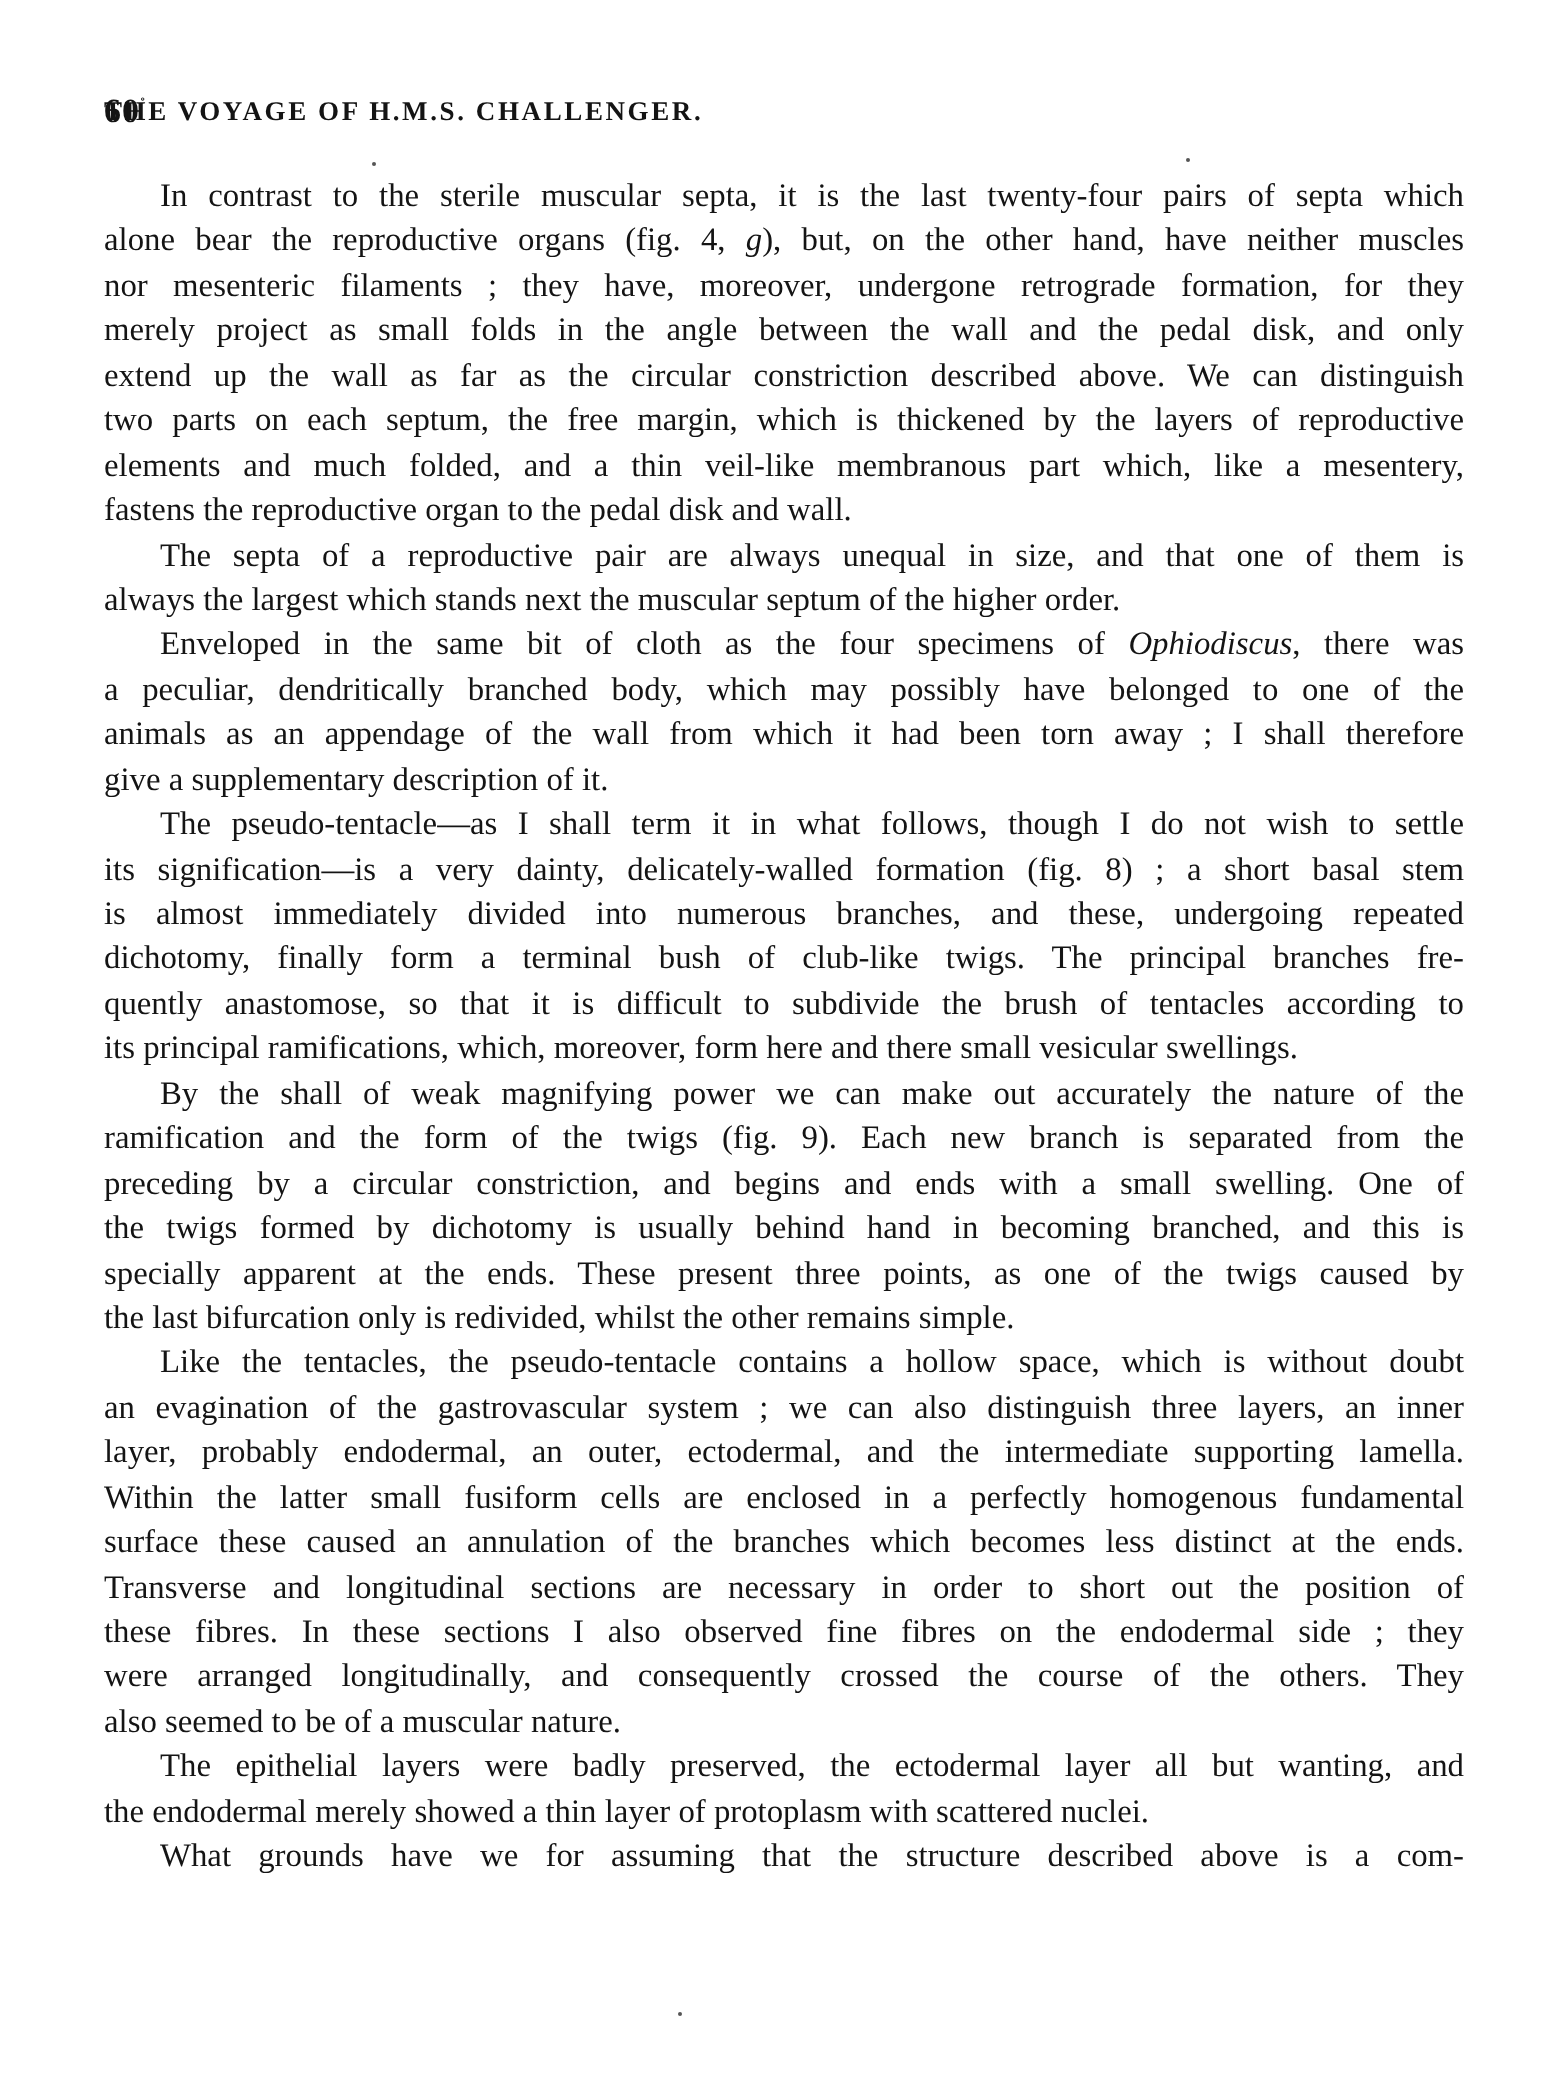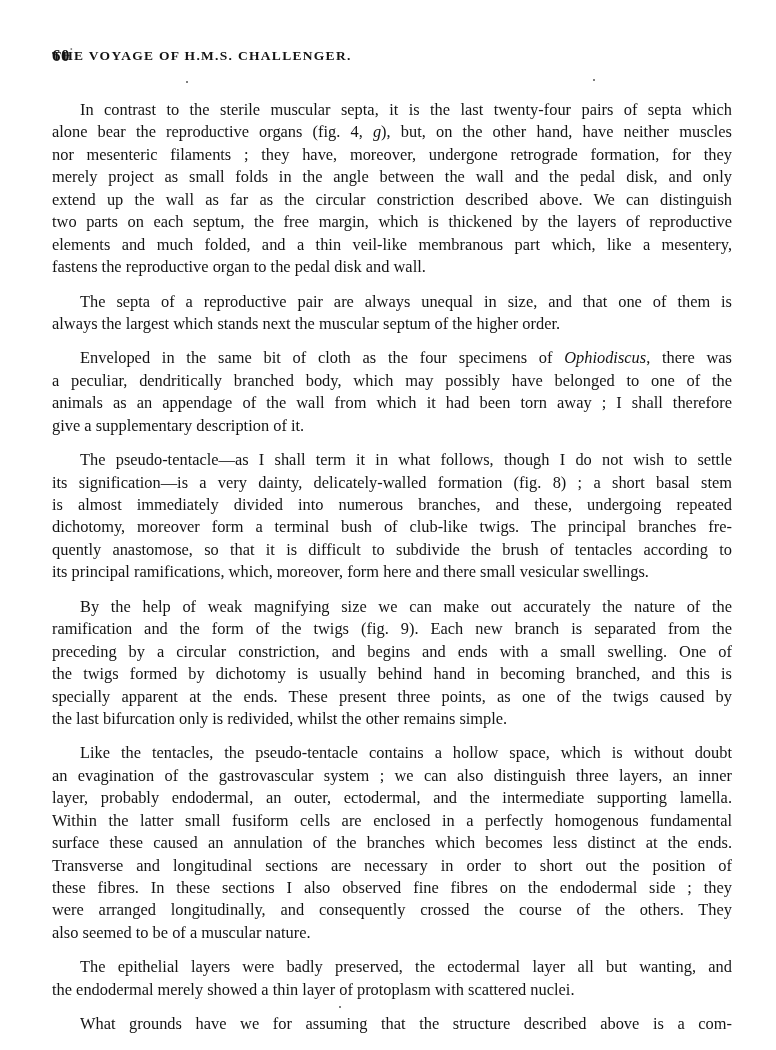"In contrast to the sterile" .line.indent { margin-top: 12px -> none }
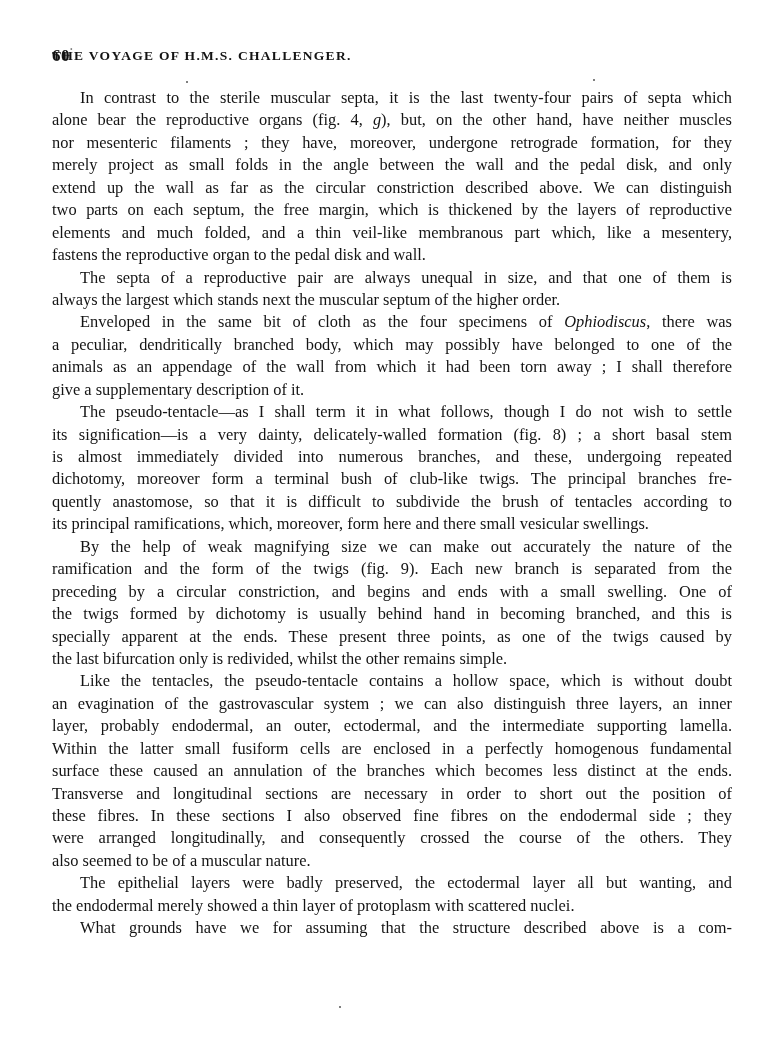"dichotomy, moreover form a terminal" span.line { text: moreover -> finally }
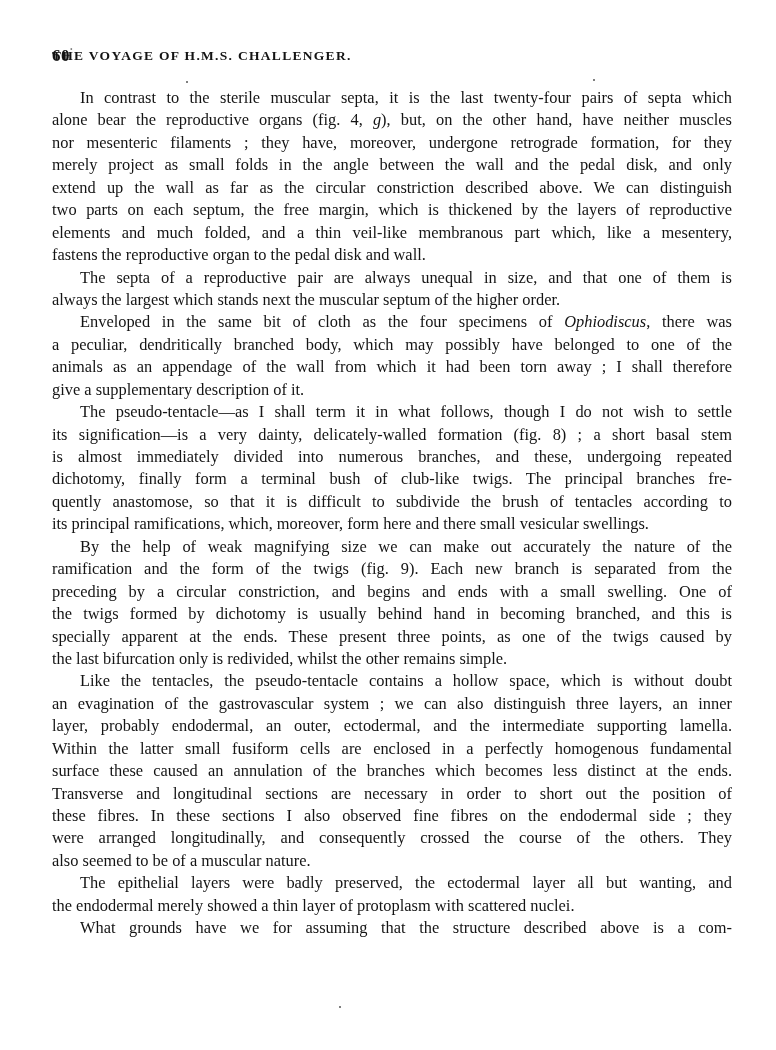"By the help of weak" span.line { text: help of weak magnifying size -> shall of weak magnifying power }
